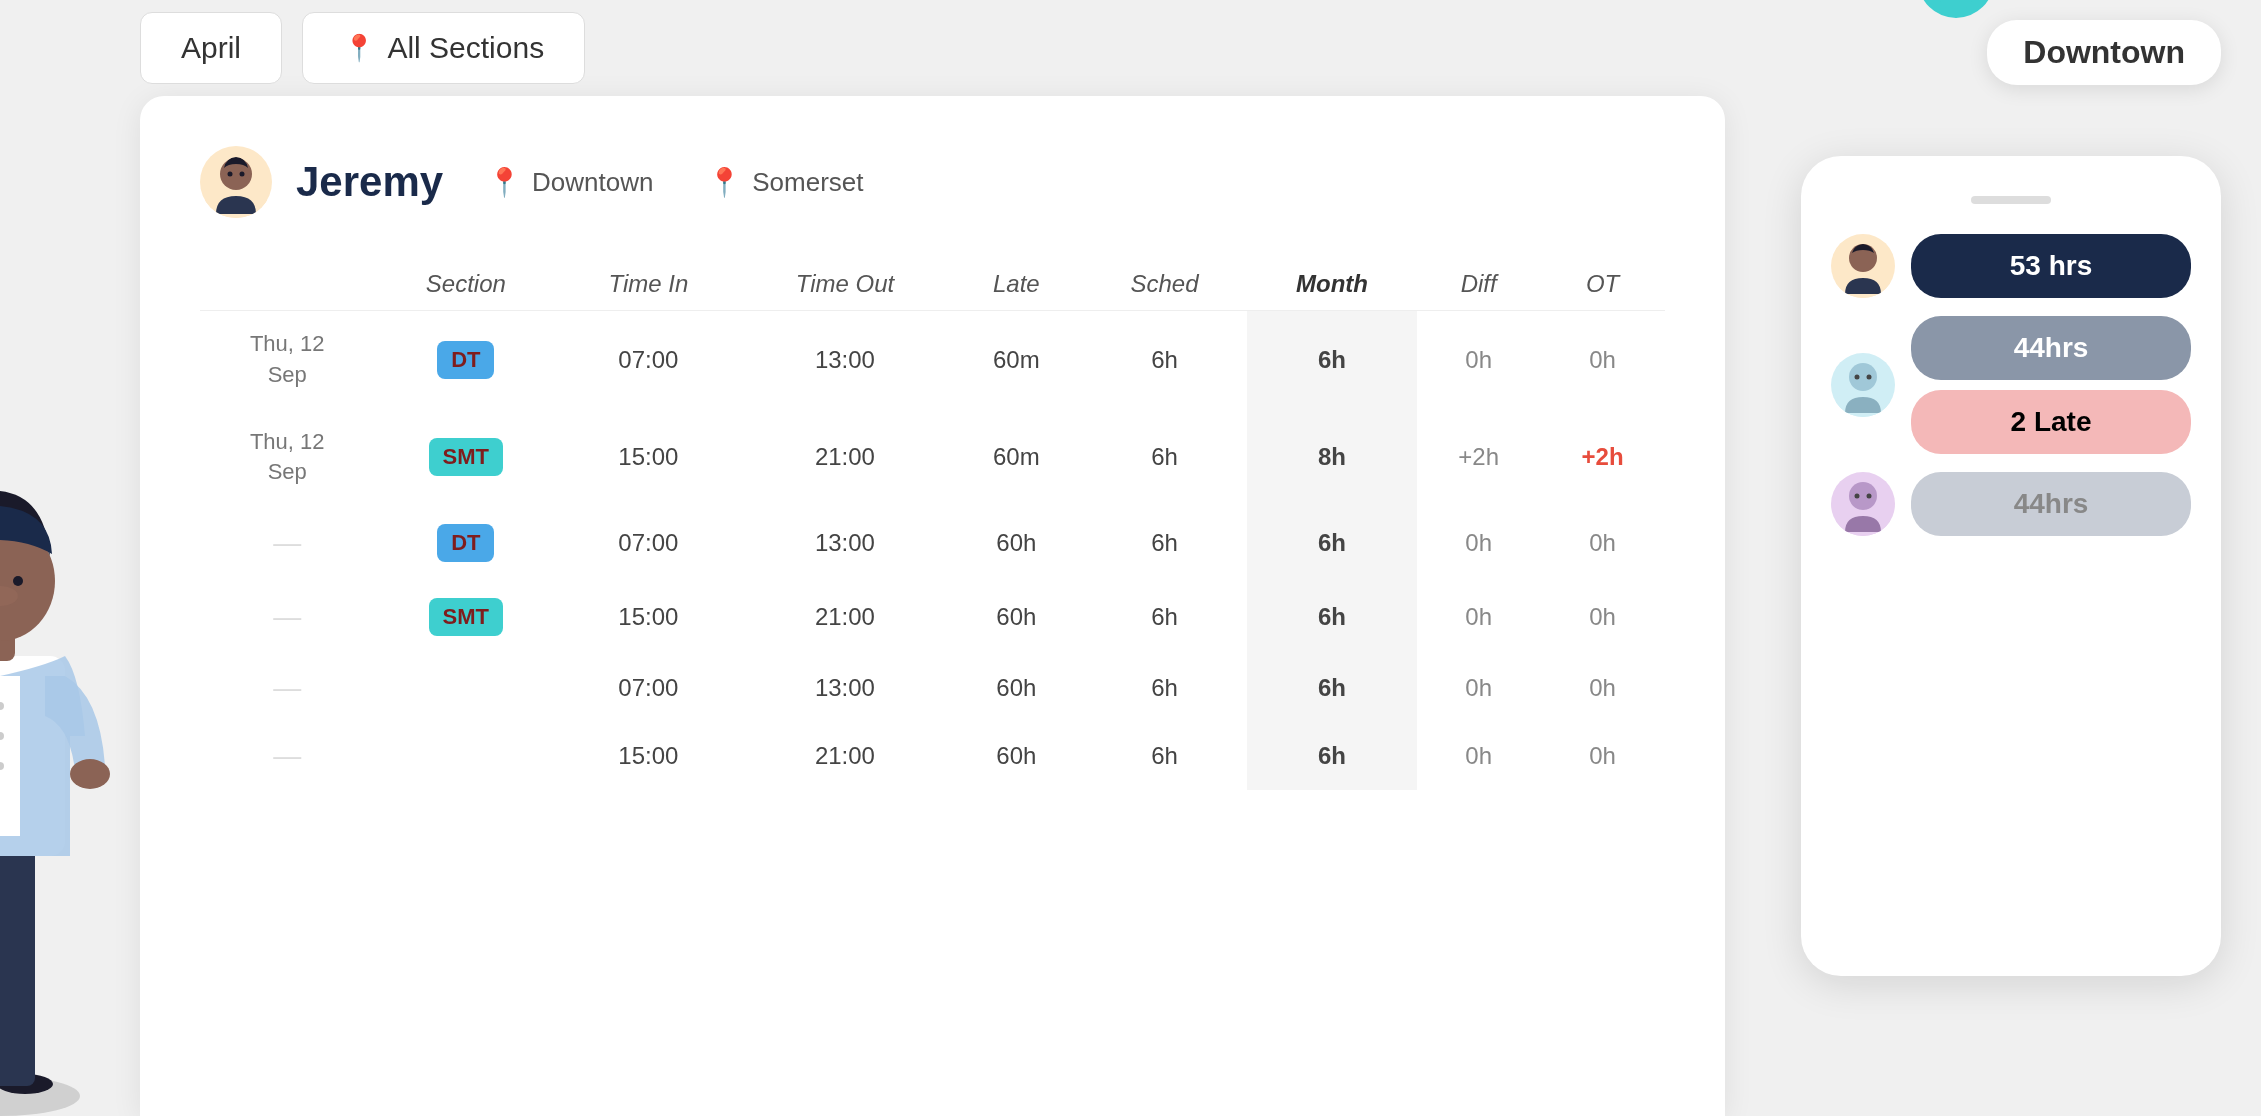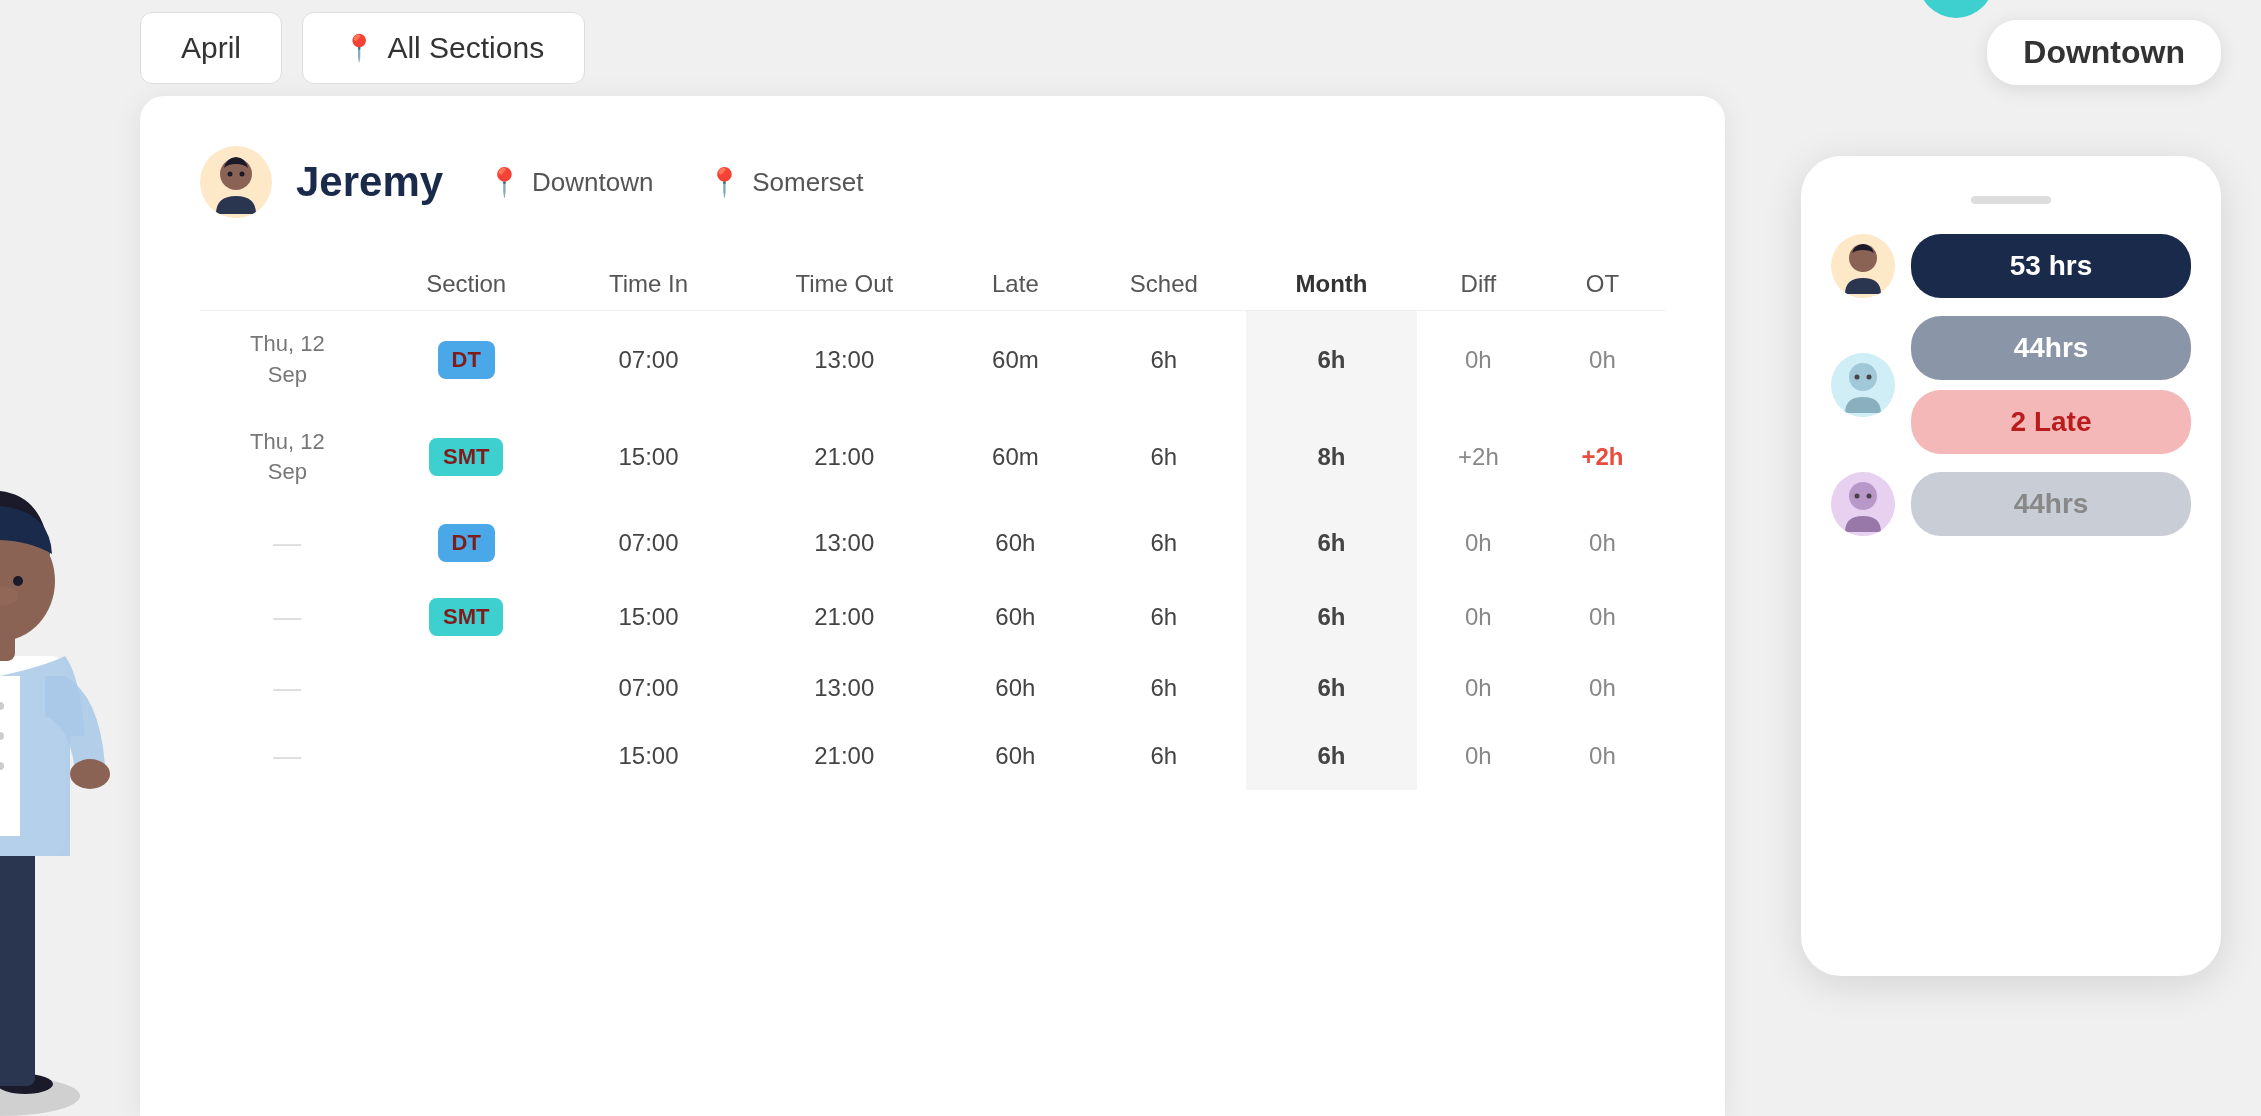"Section" .schedule-table th { font-style: none -> italic }
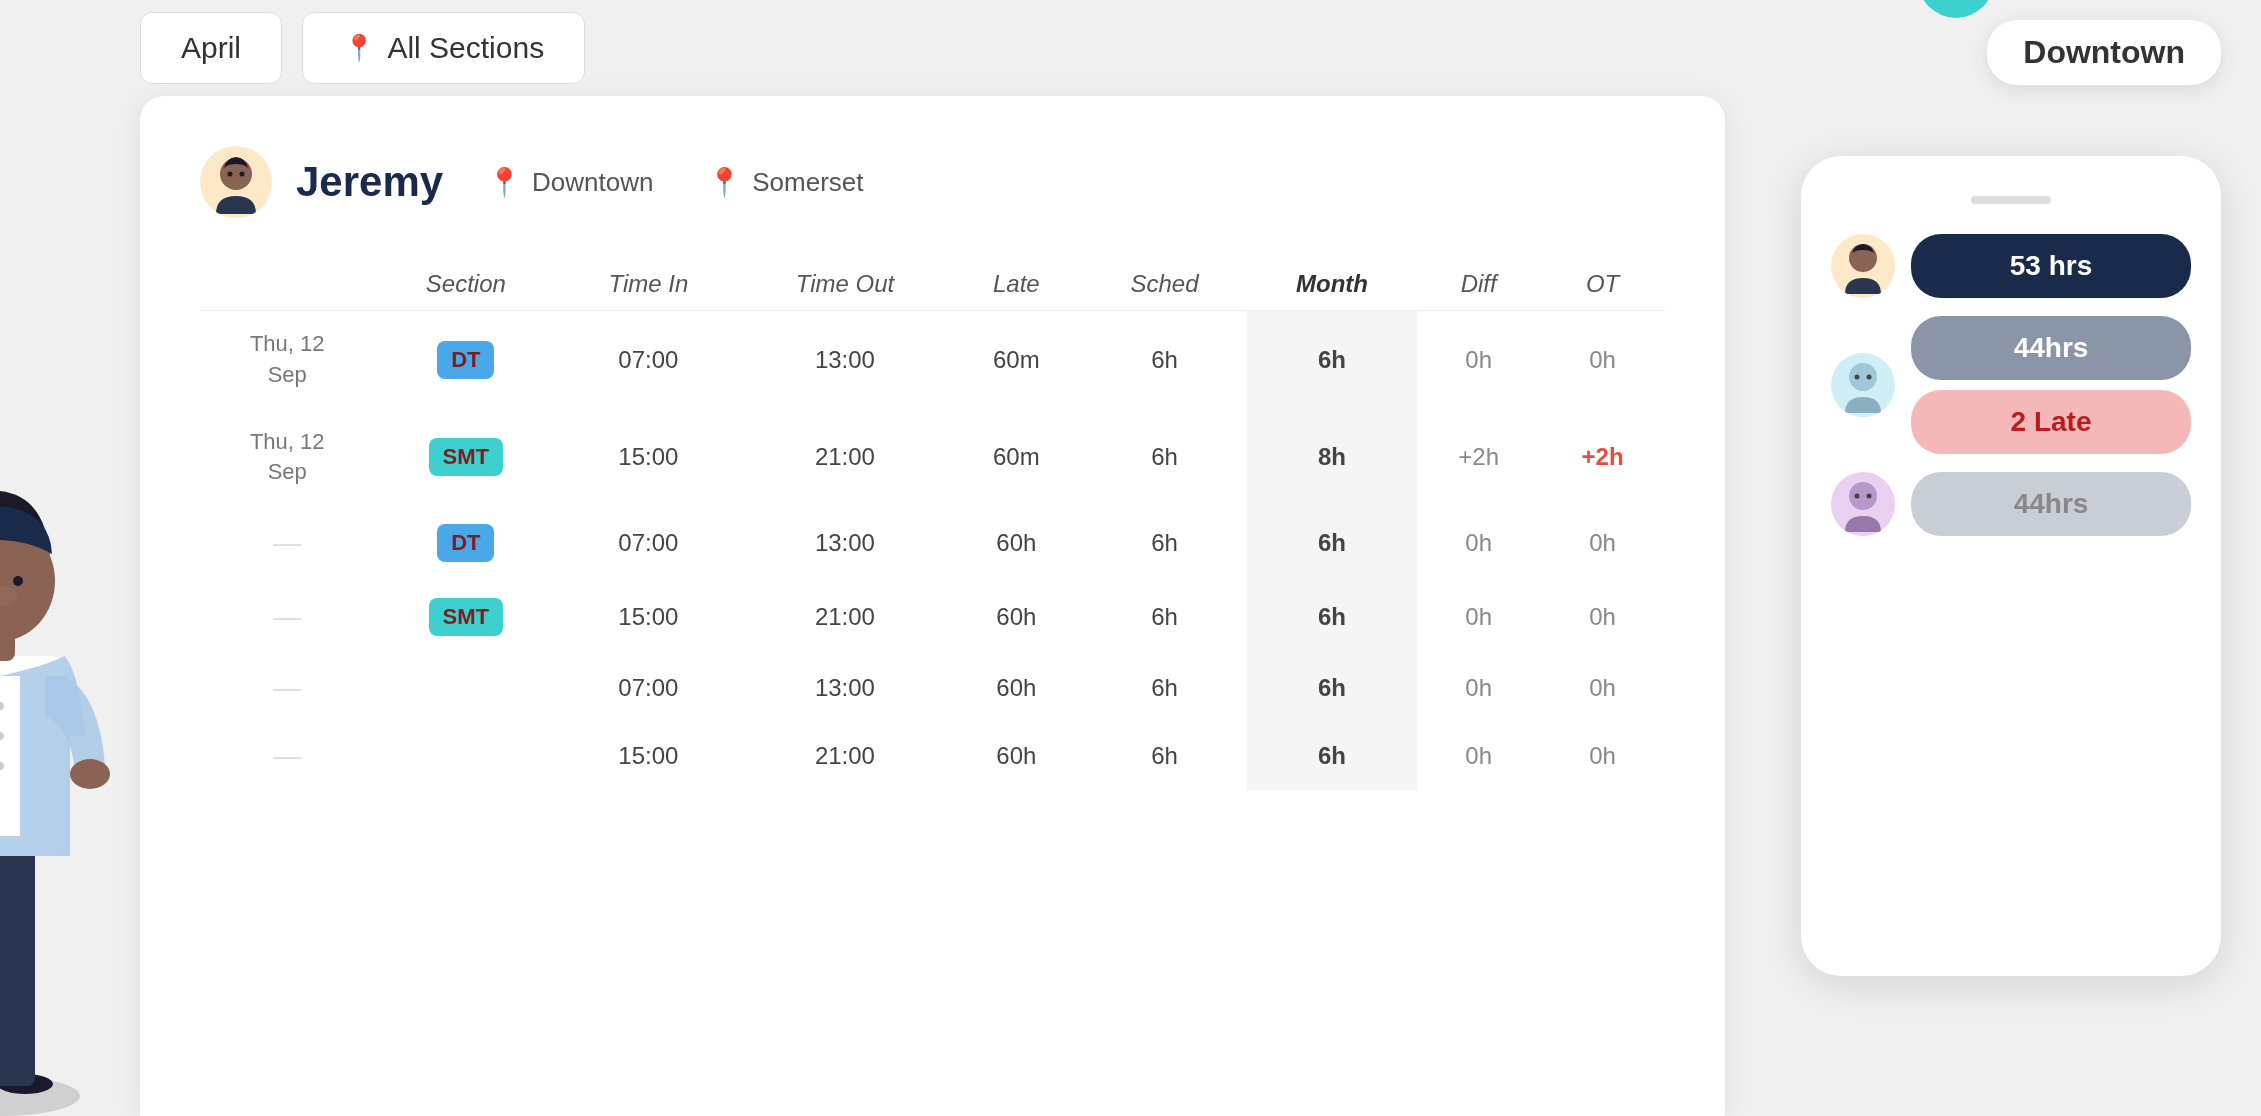"2 Late" .hrs-pink { color: #b91c1c -> #000000 }
